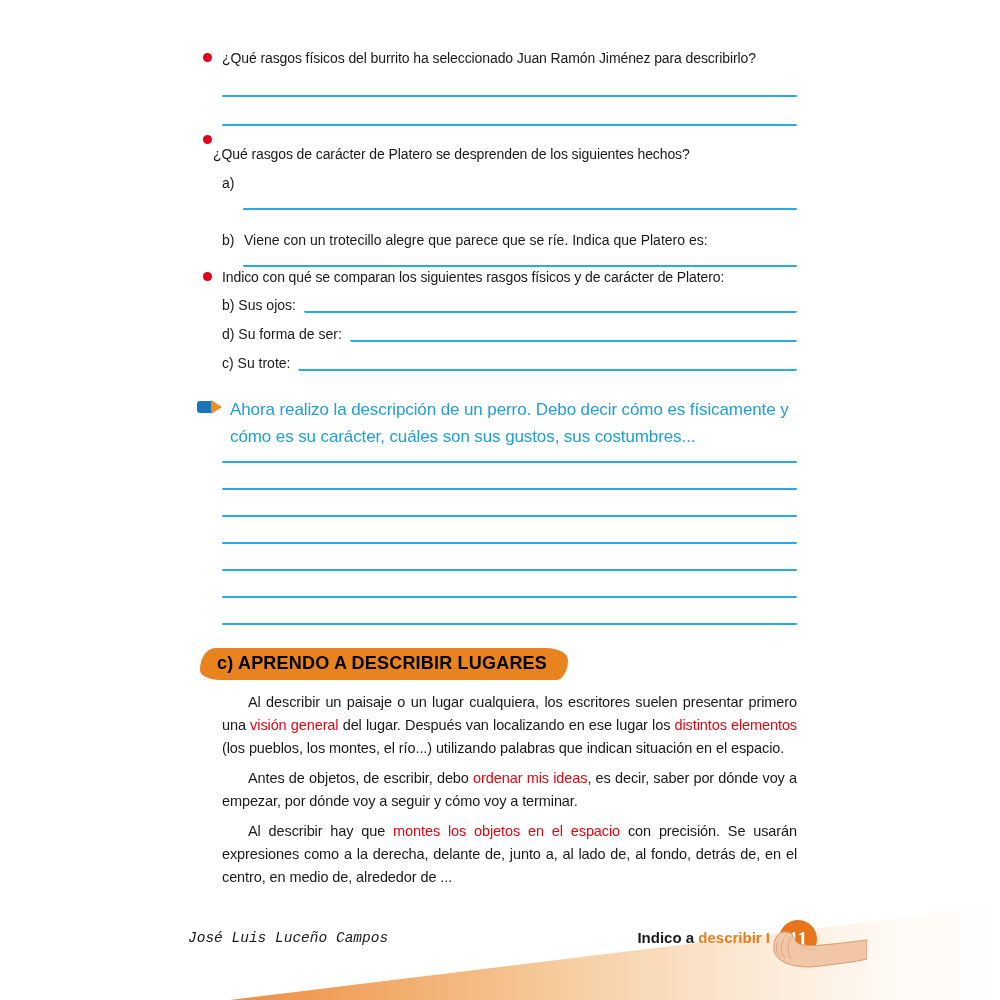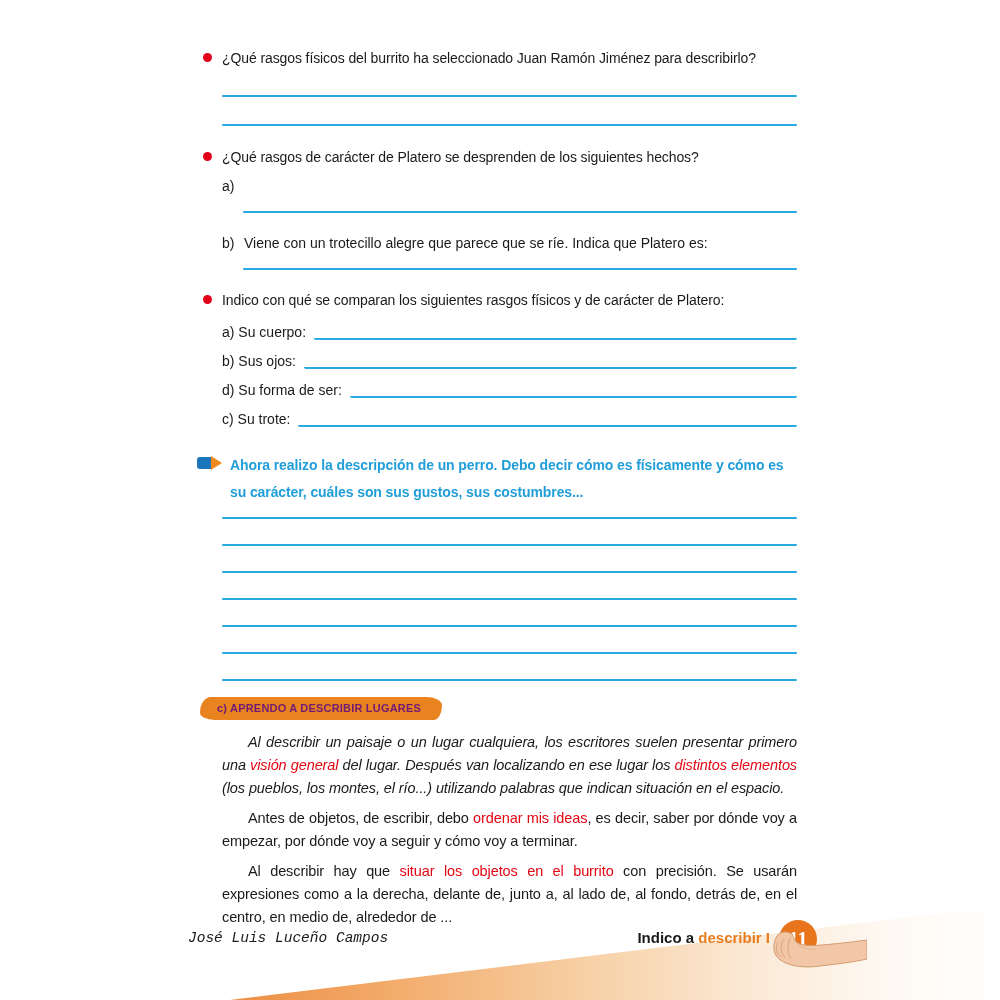"¿Qué rasgos de carácter de" div.q-row { flex-direction: none -> column; margin-top: 21px -> 4px }
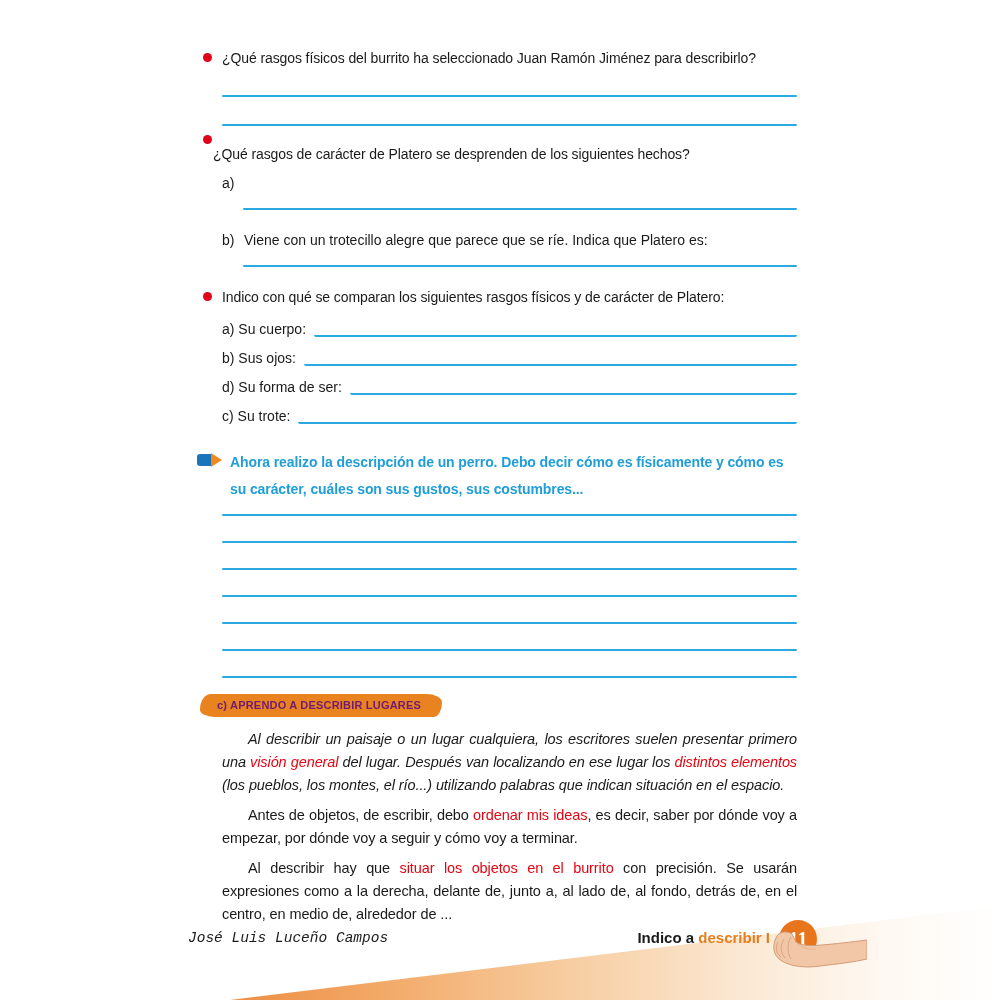"Indico con qué se comparan" div.q-row { margin-top: 20px -> none }
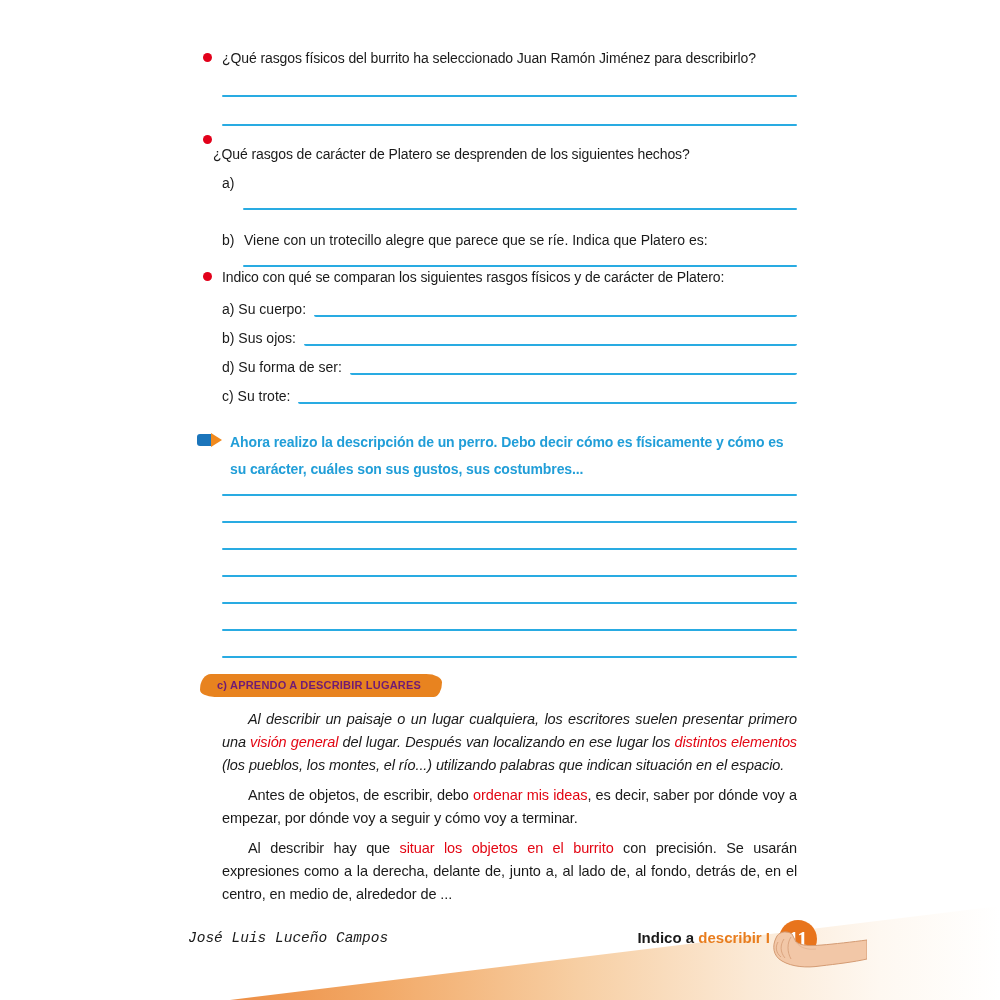"a) Su cuerpo:" div.cmp-row { html: <div> <span>a) Su cuerpo:</span> <span></span> </div> -> none }
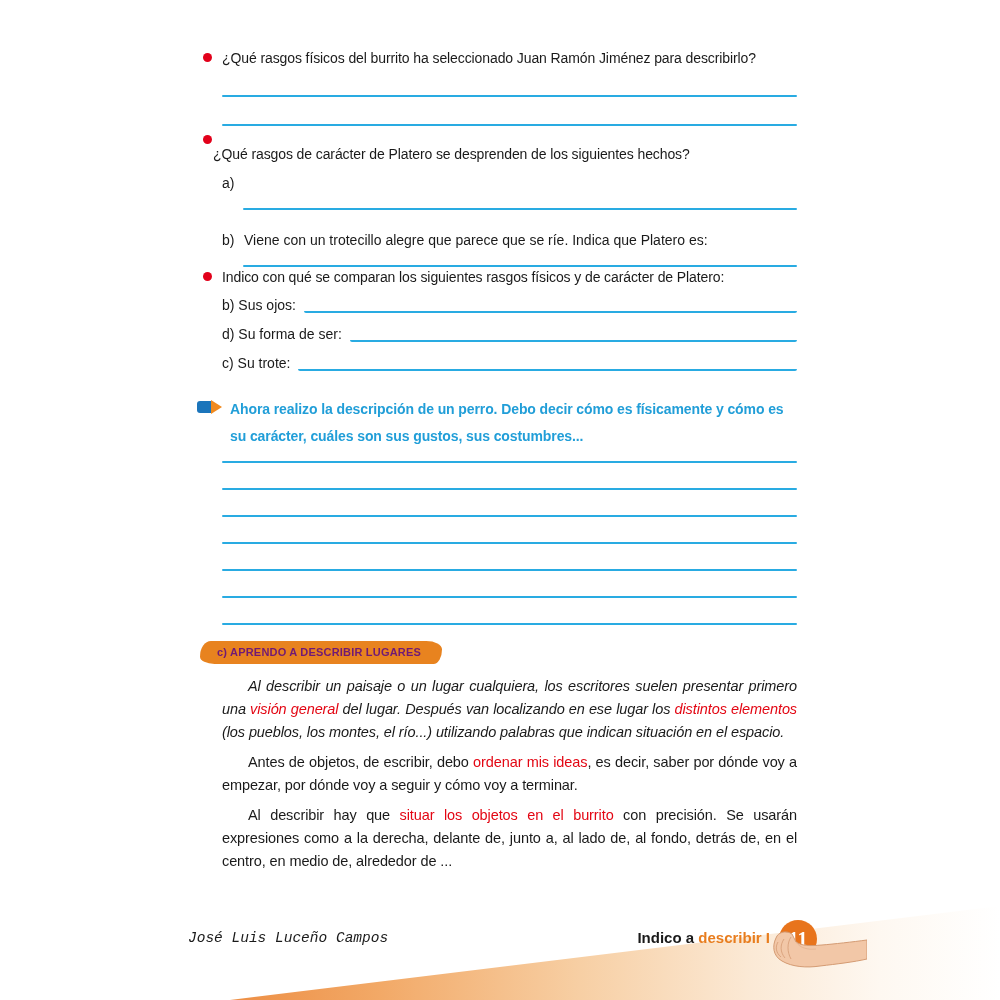"Ahora realizo la descripción de" .activity-text { font-size: 14px -> 17px; font-weight: bold -> normal }
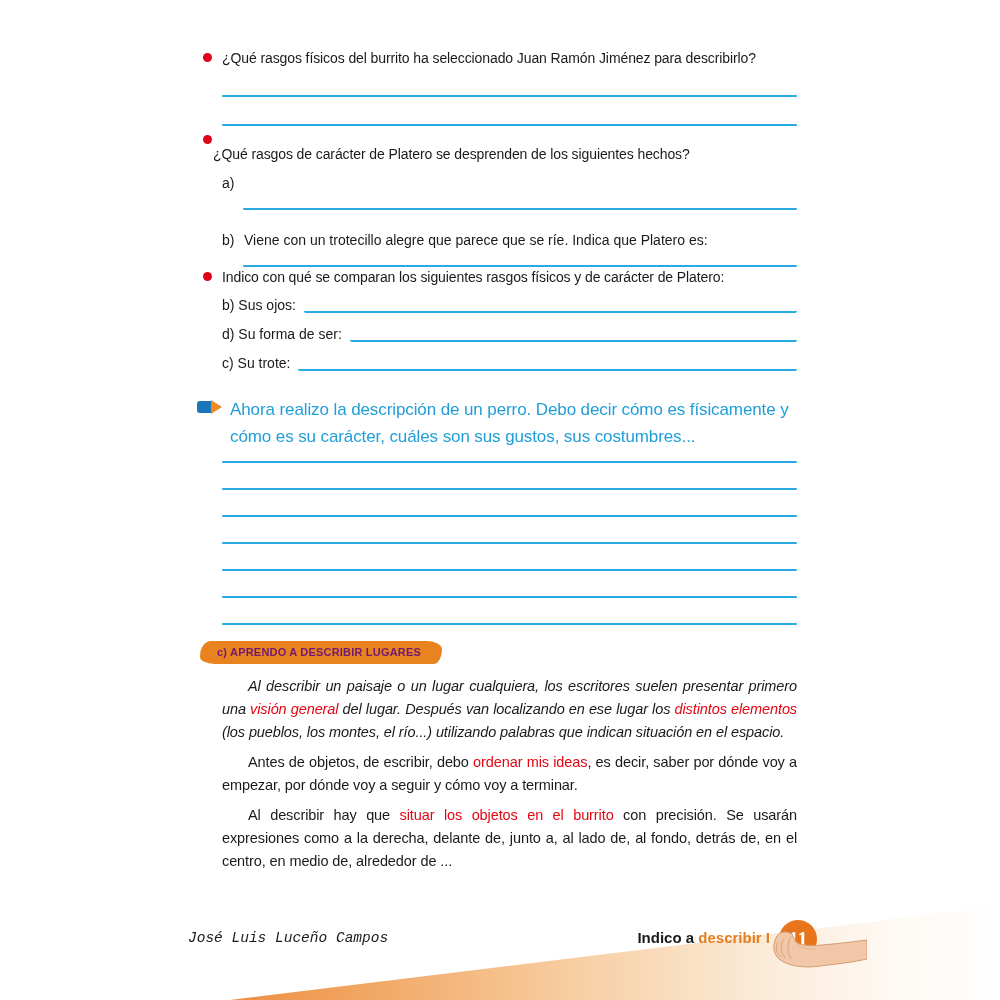"c) APRENDO A DESCRIBIR LUGARES" .badge { color: #701a75 -> #000000; font-size: 11px -> 18px; margin-top: 16px -> 23px }
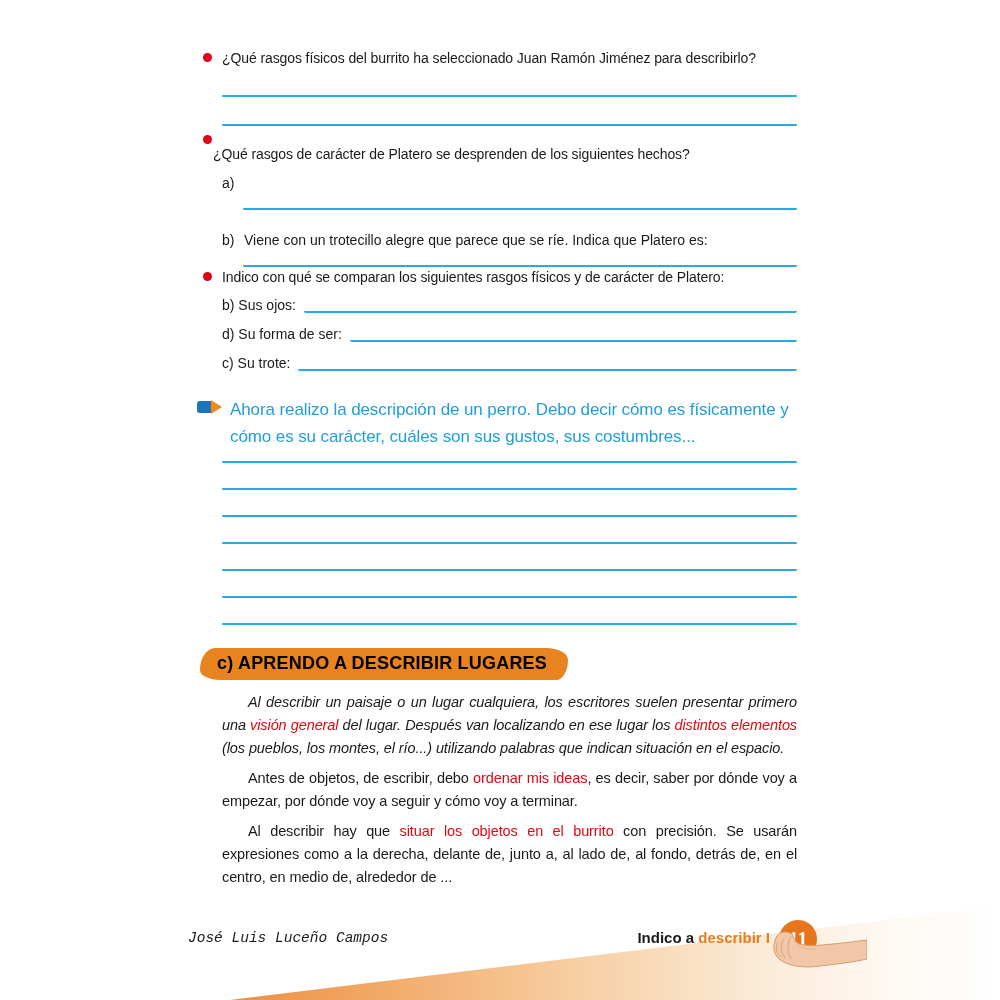"Al describir un paisaje o" .para.first { font-style: italic -> none }
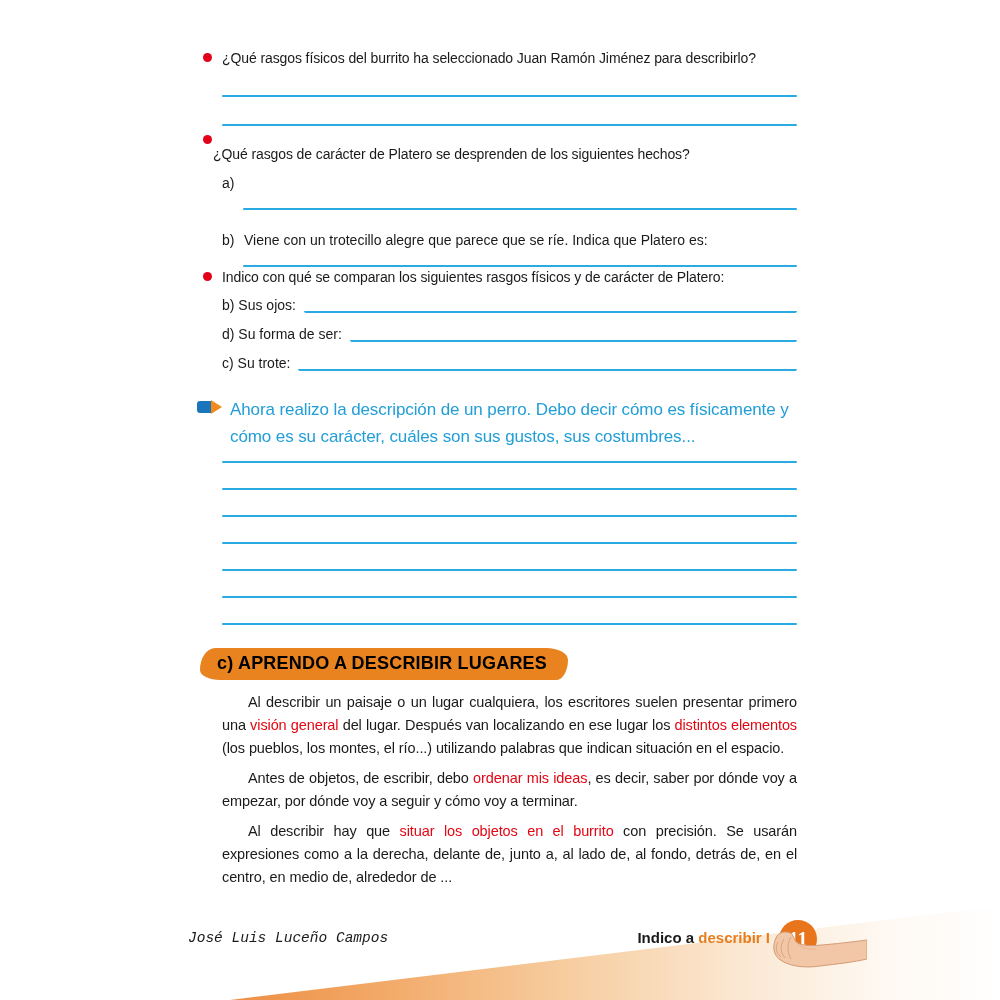"situar los objetos en el" span.c-red { text: situar los objetos en el burrito -> montes los objetos en el espacio }
